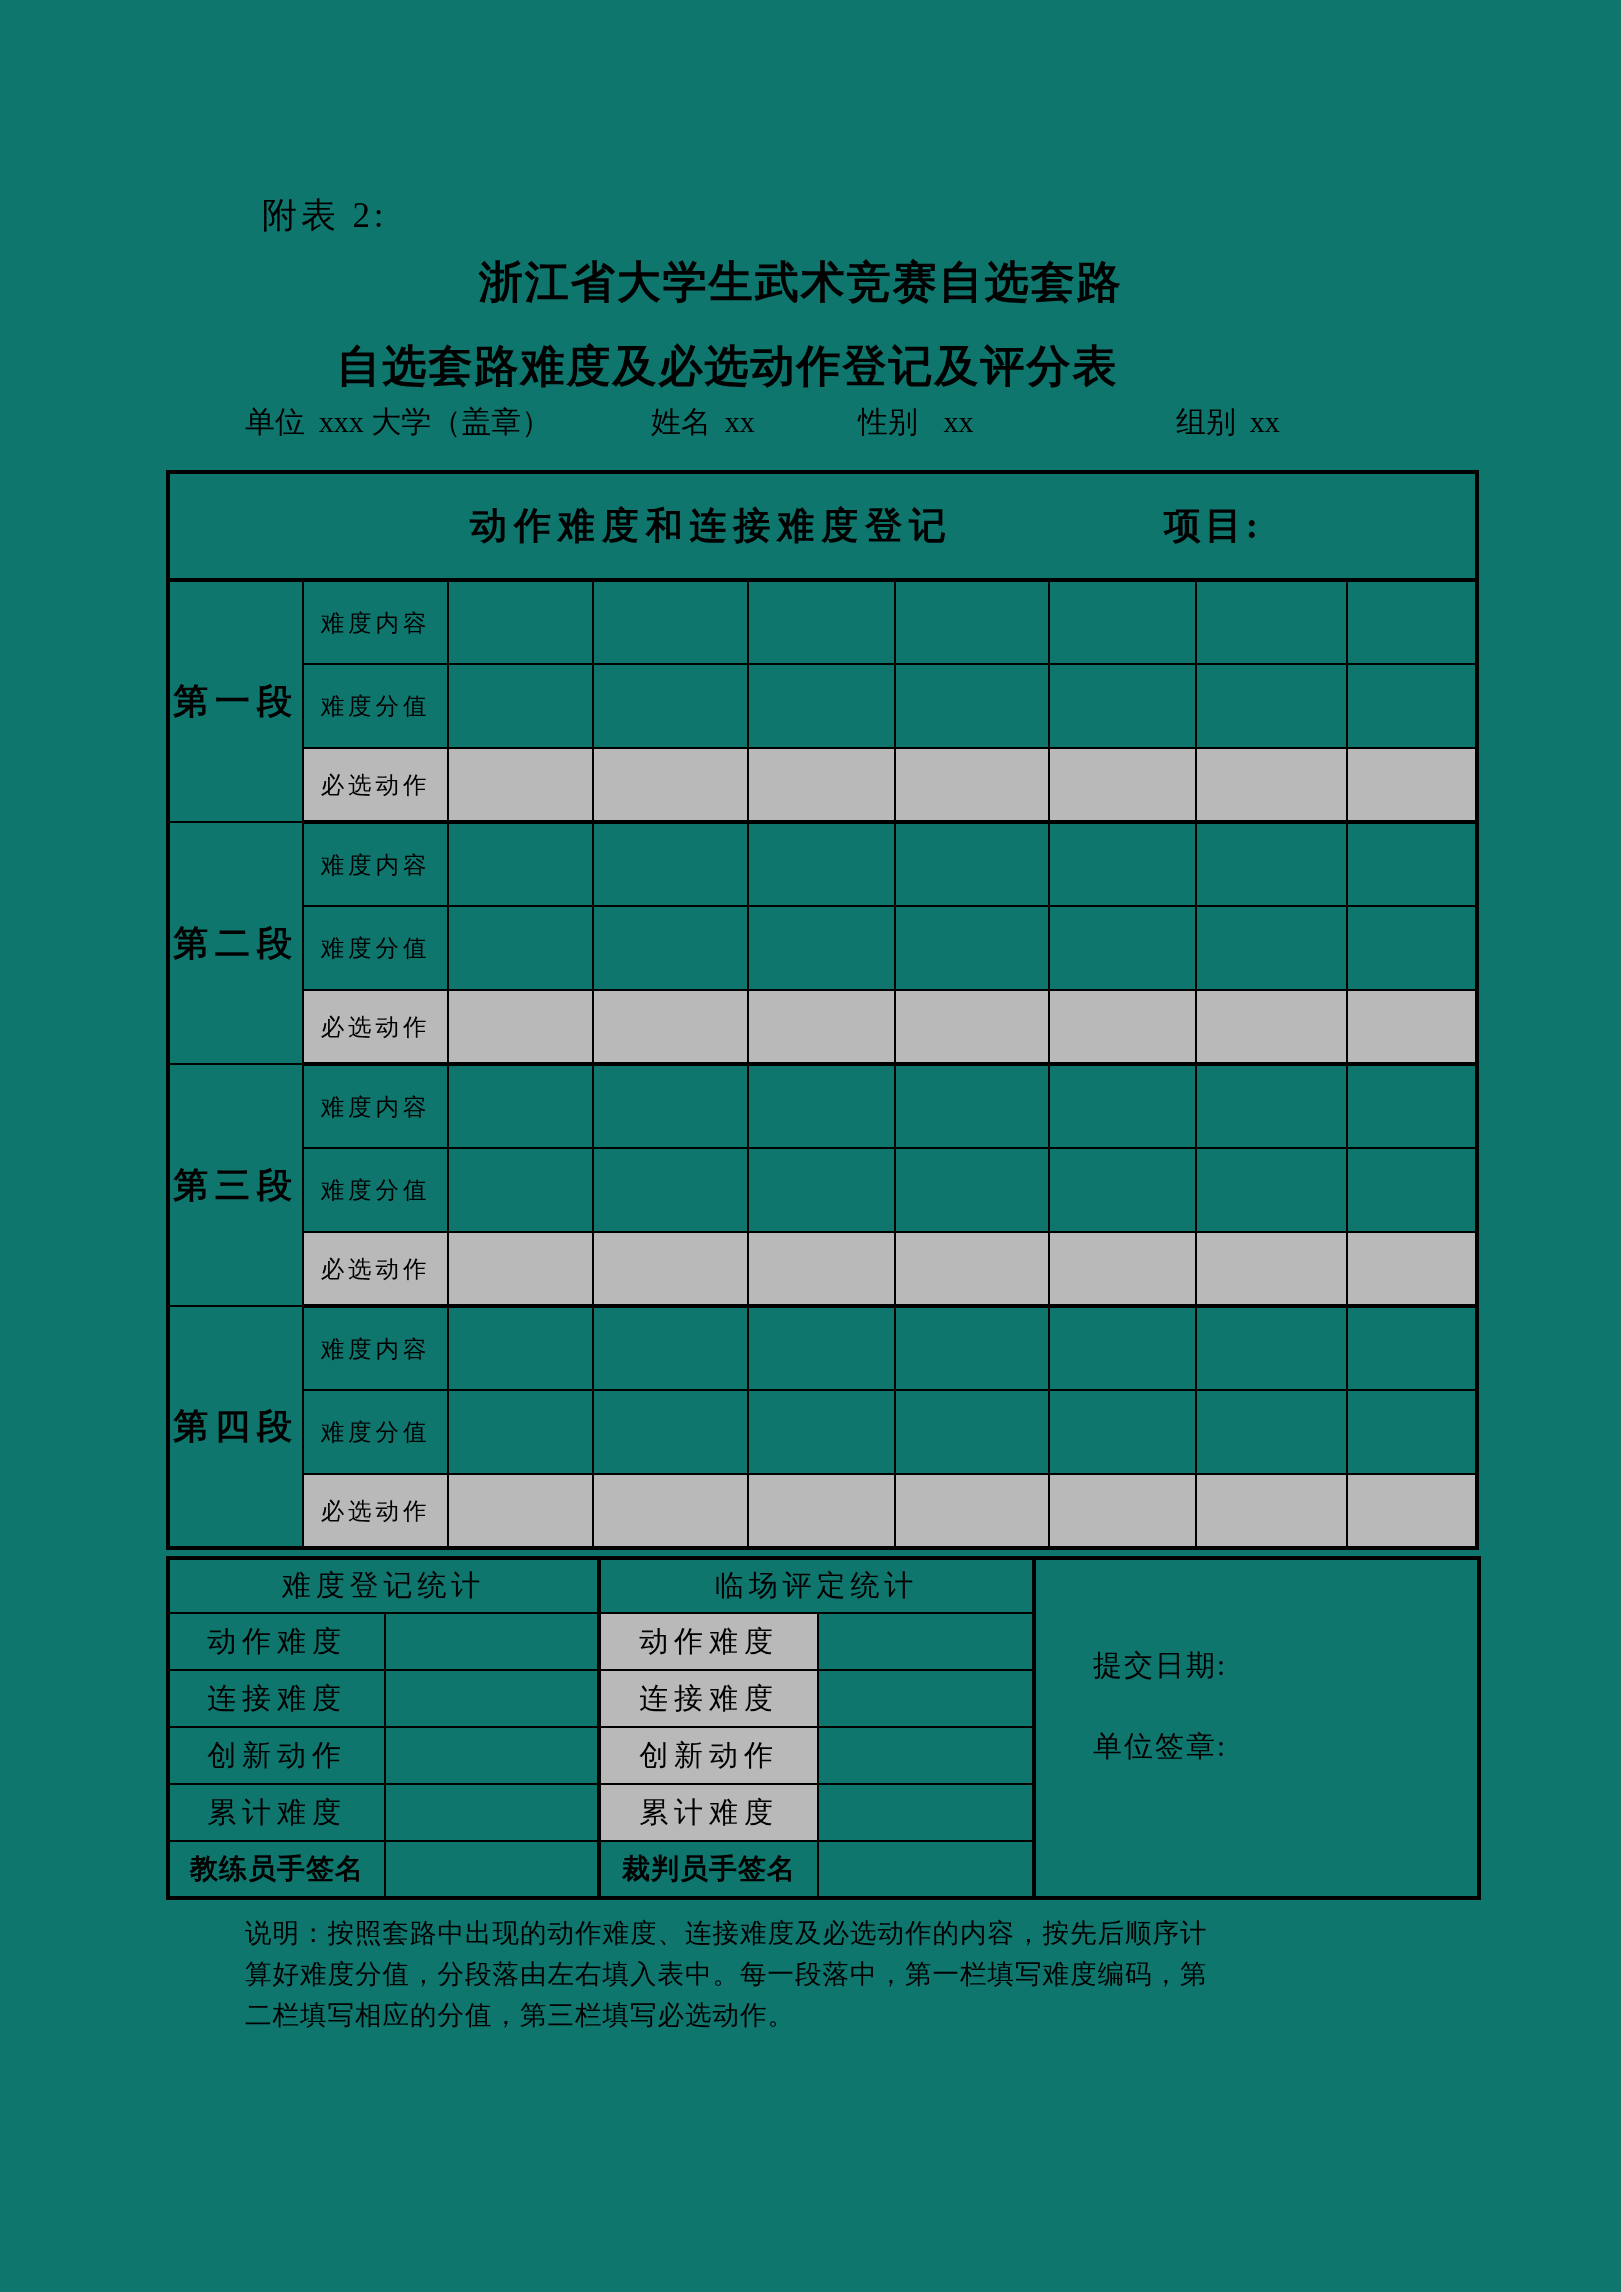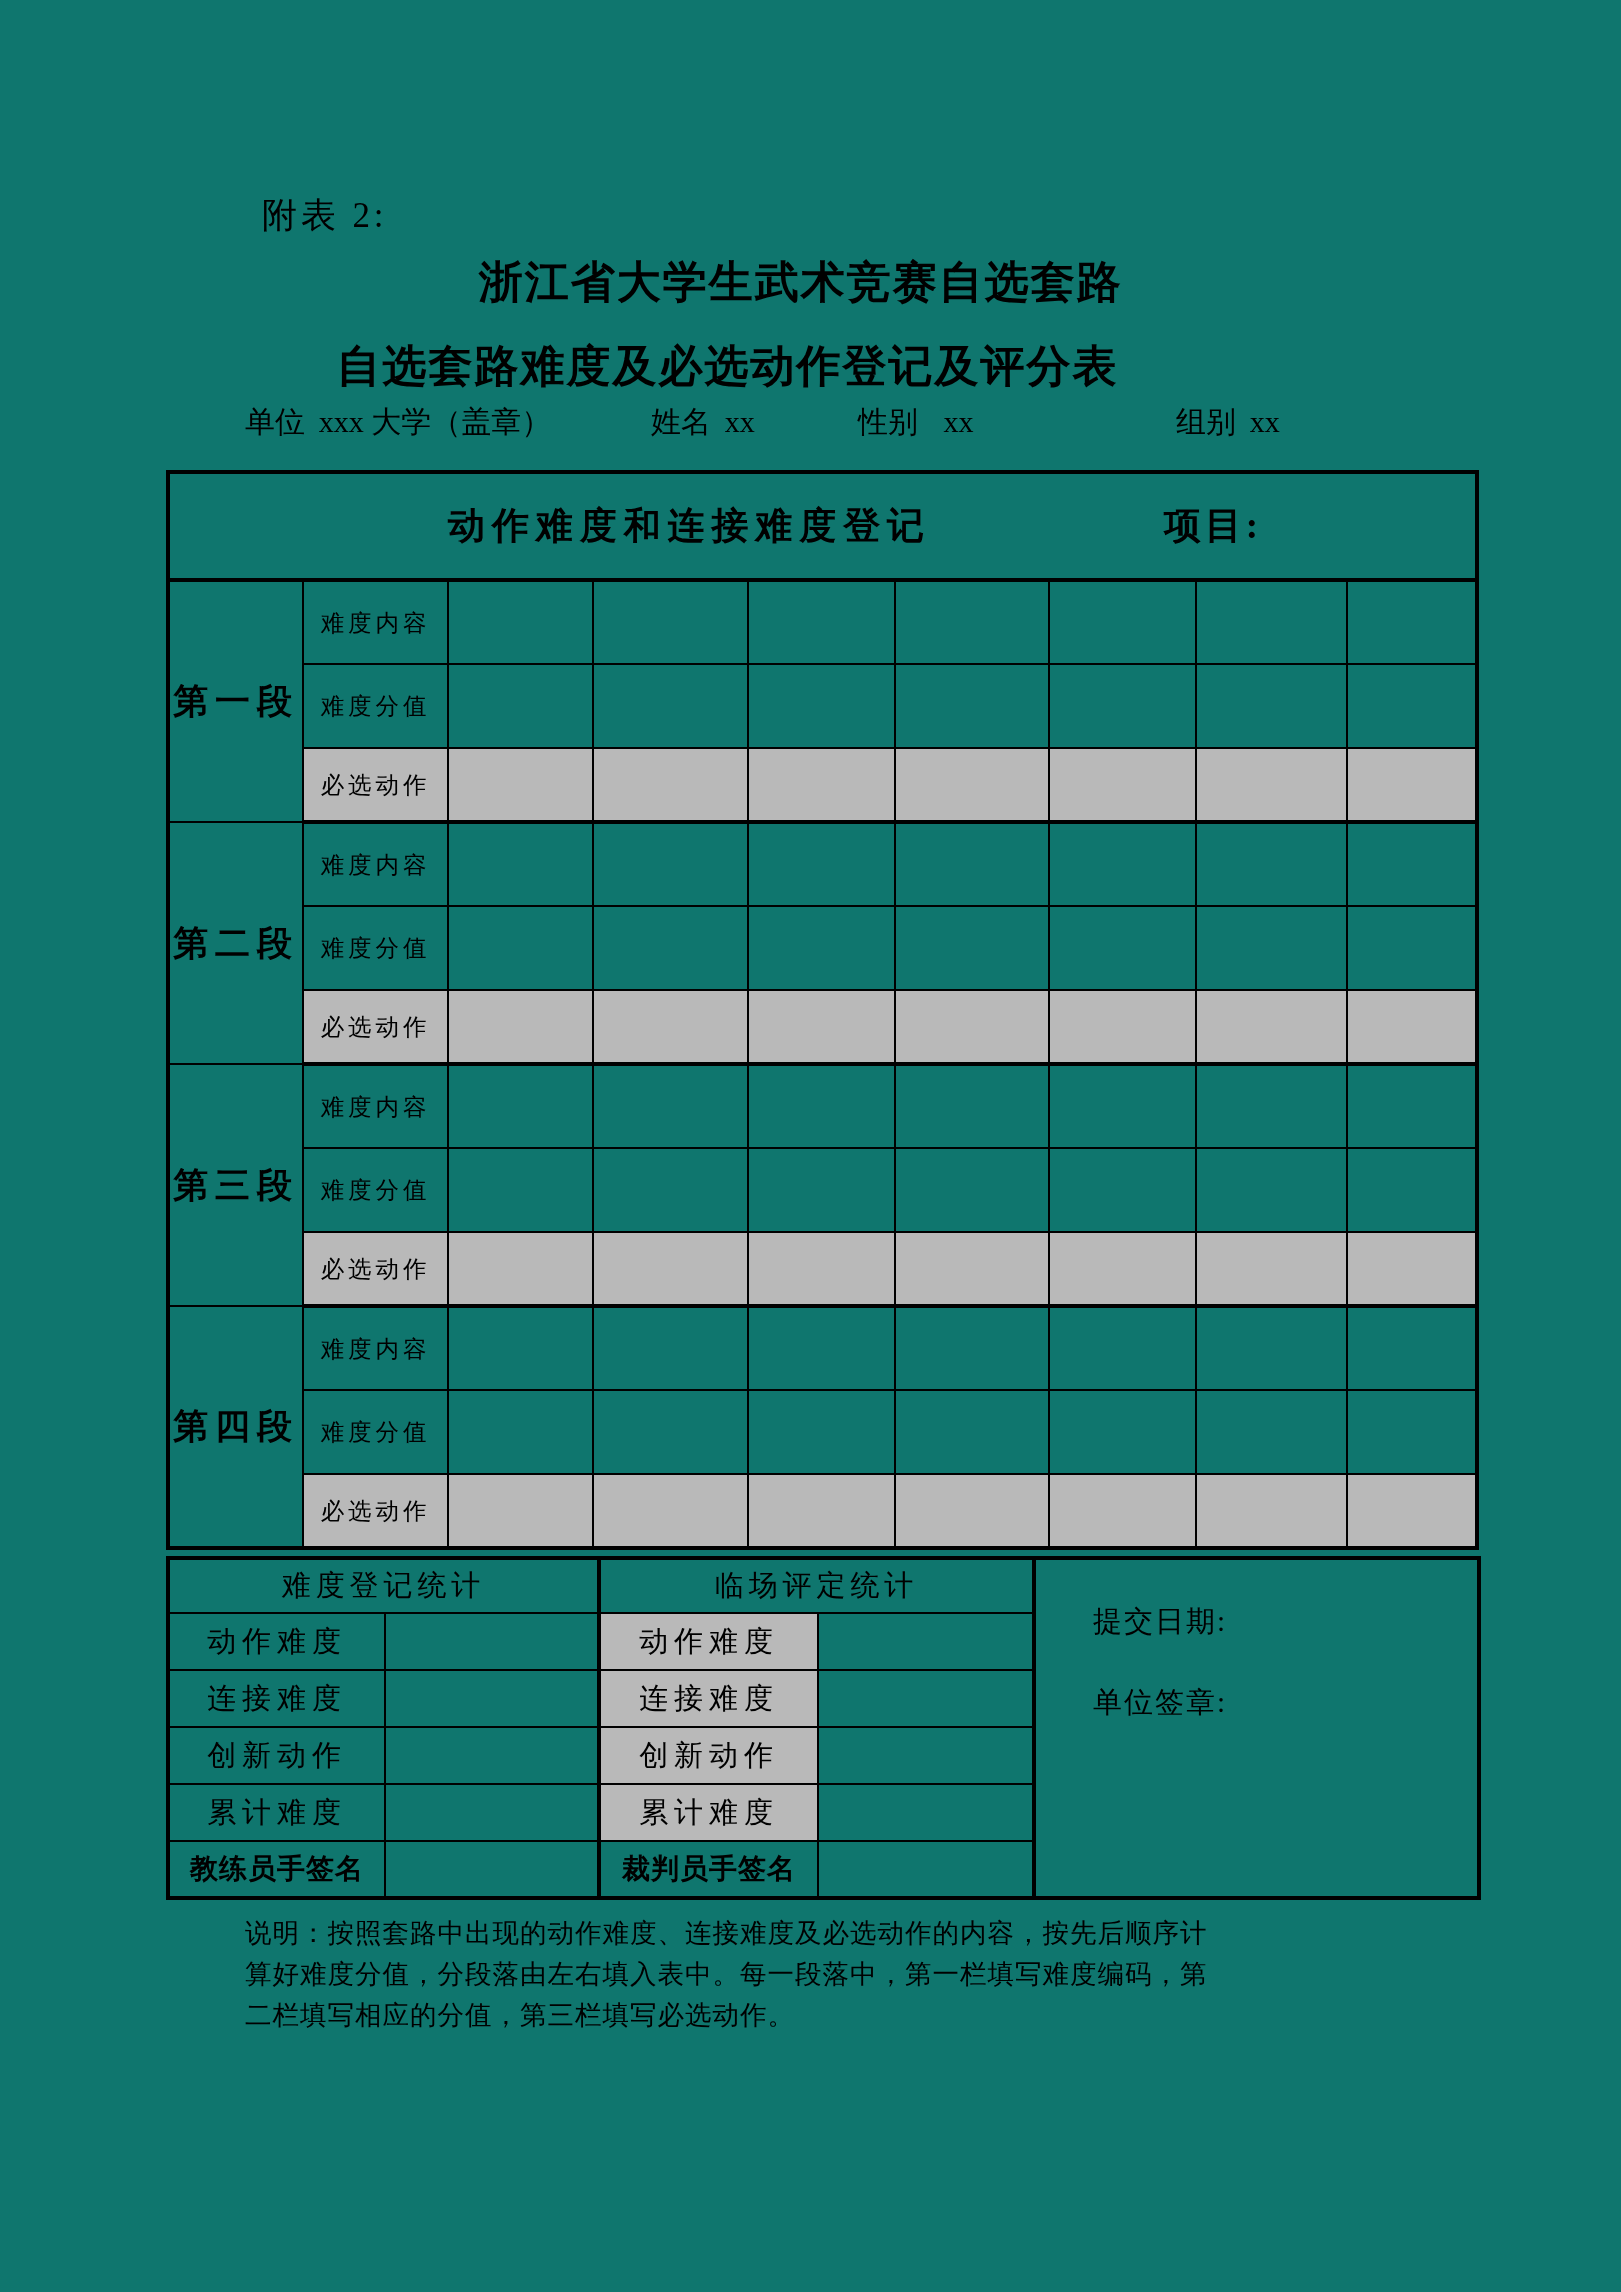"动作难度和连接难度登记" .header-title { padding-left: none -> 22px }
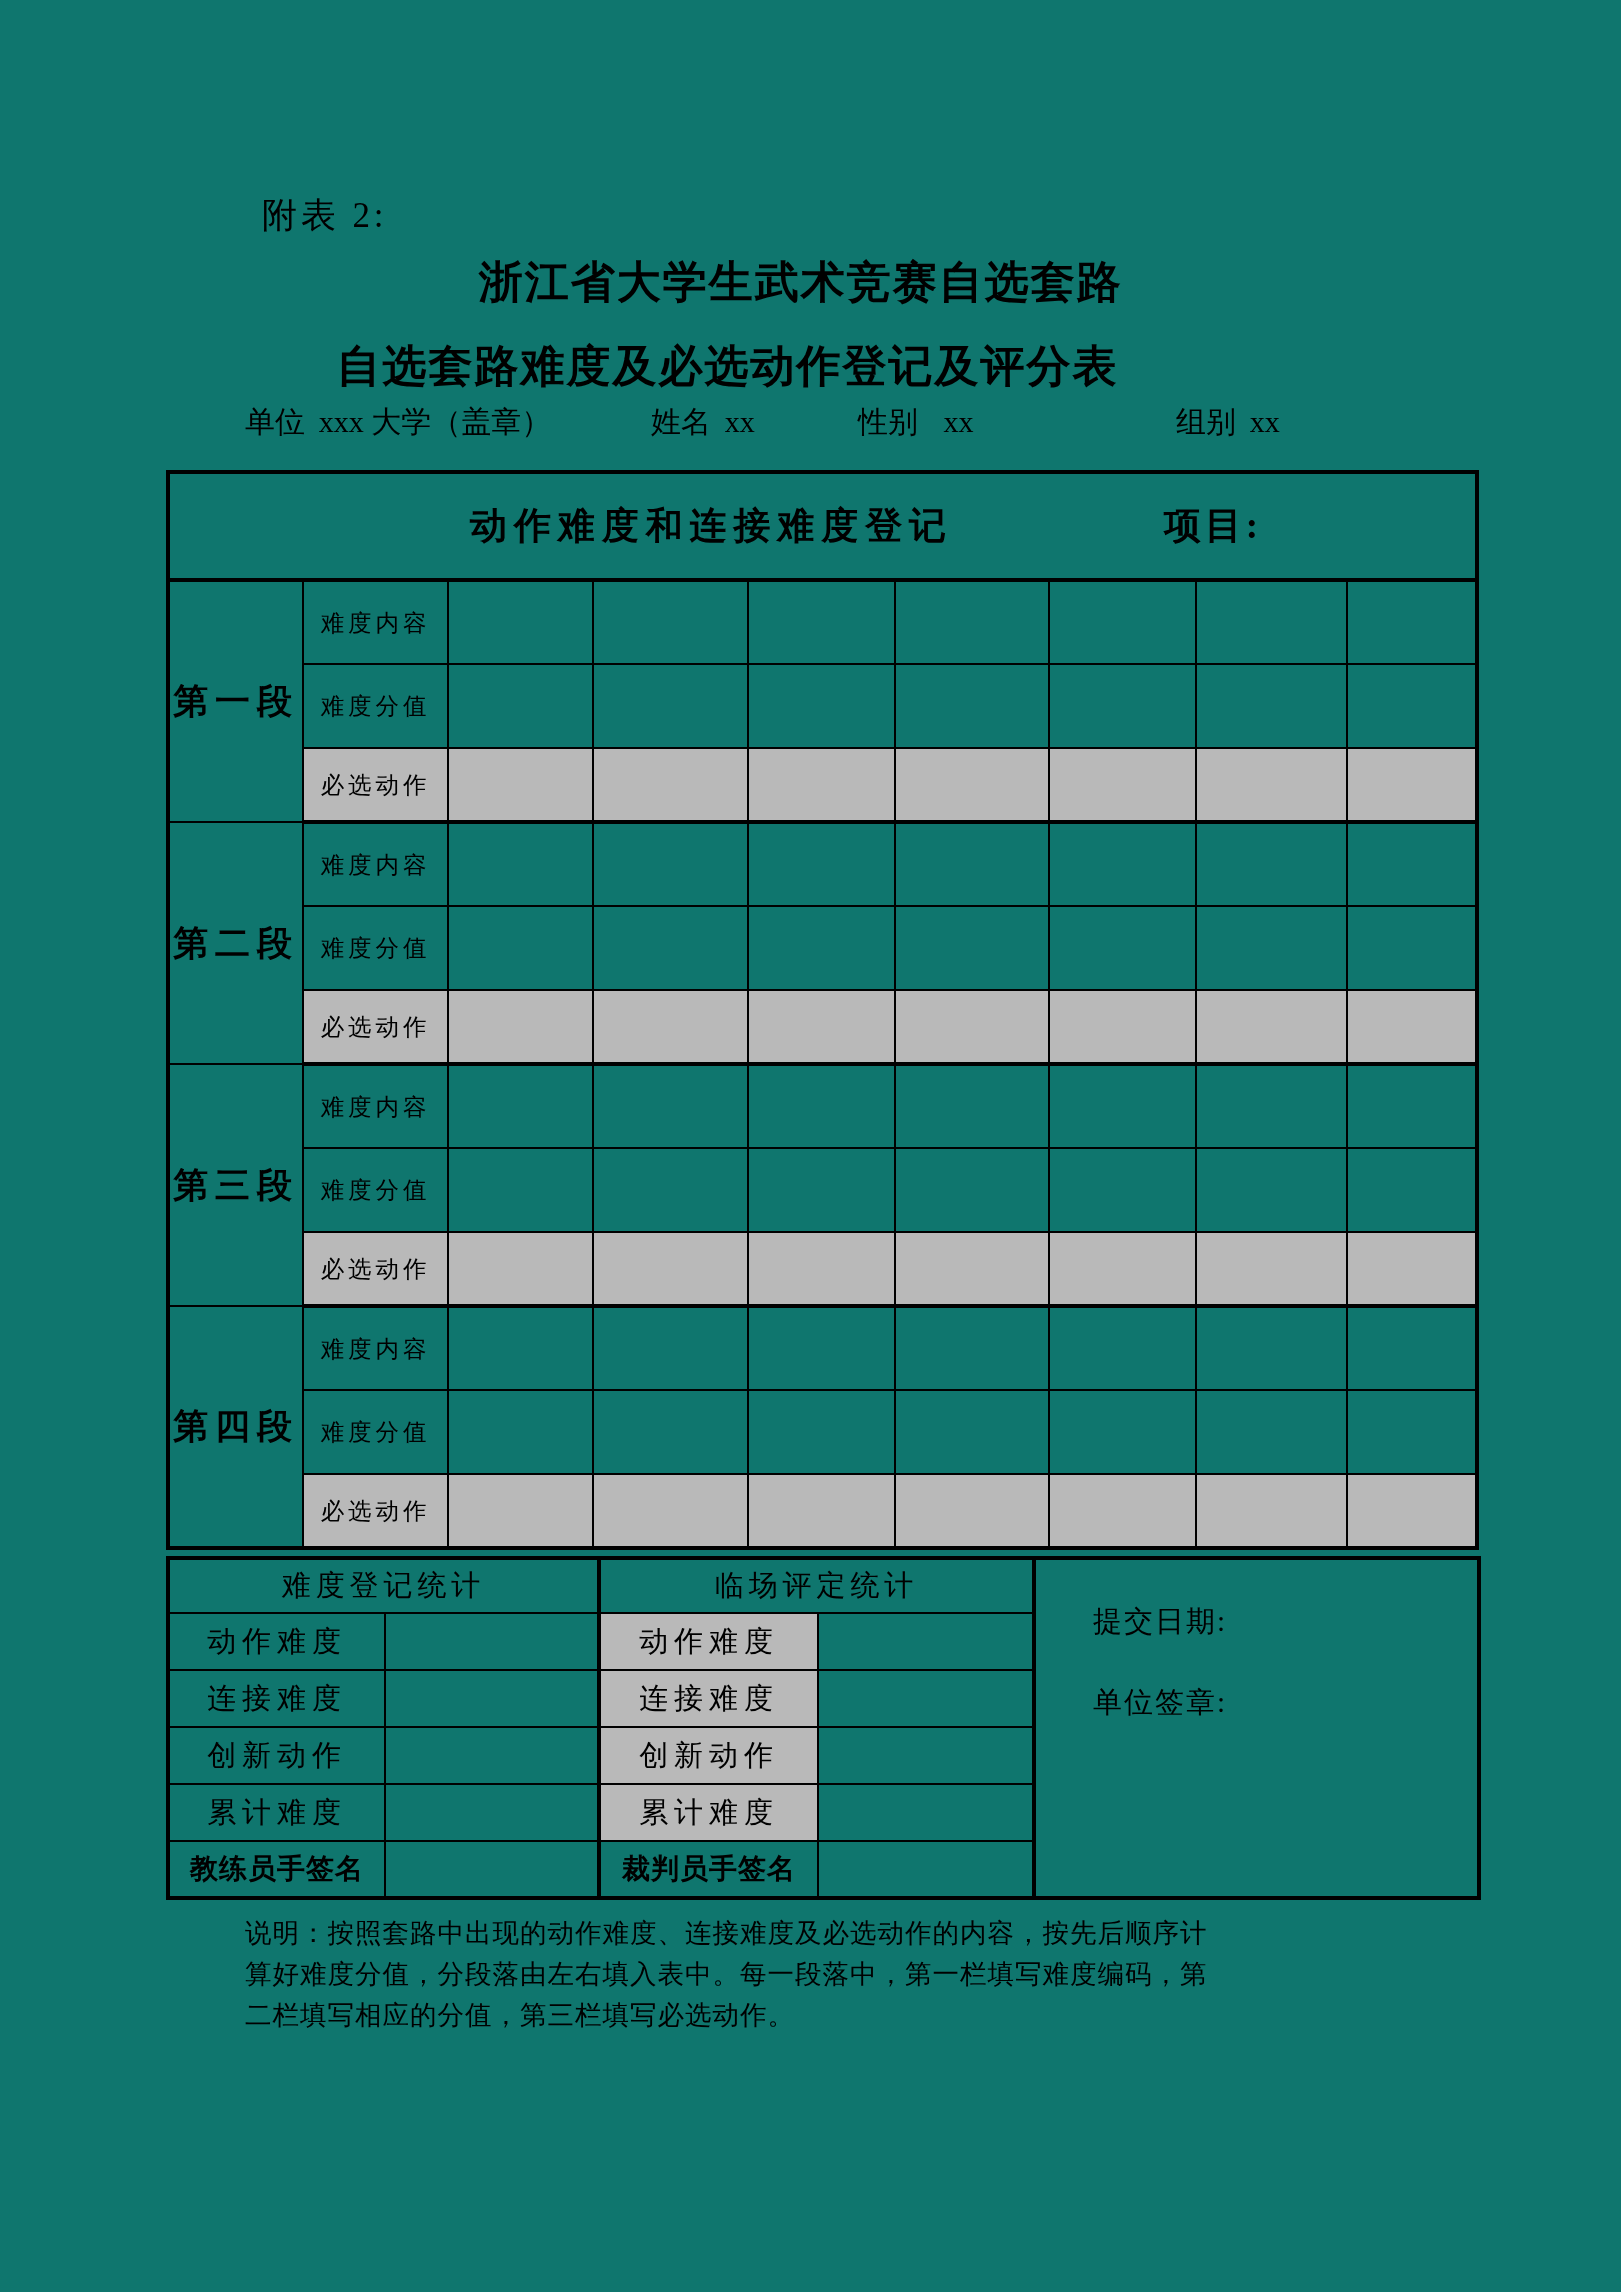"提交日期:" .right-cell-inner { padding: 42px 0 0 57px -> 86px 0 0 57px }
